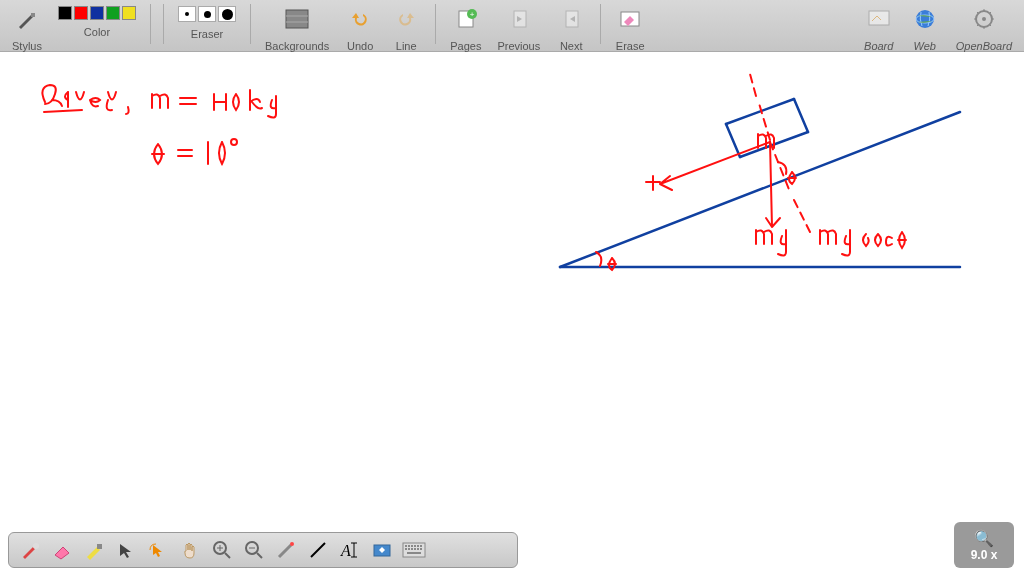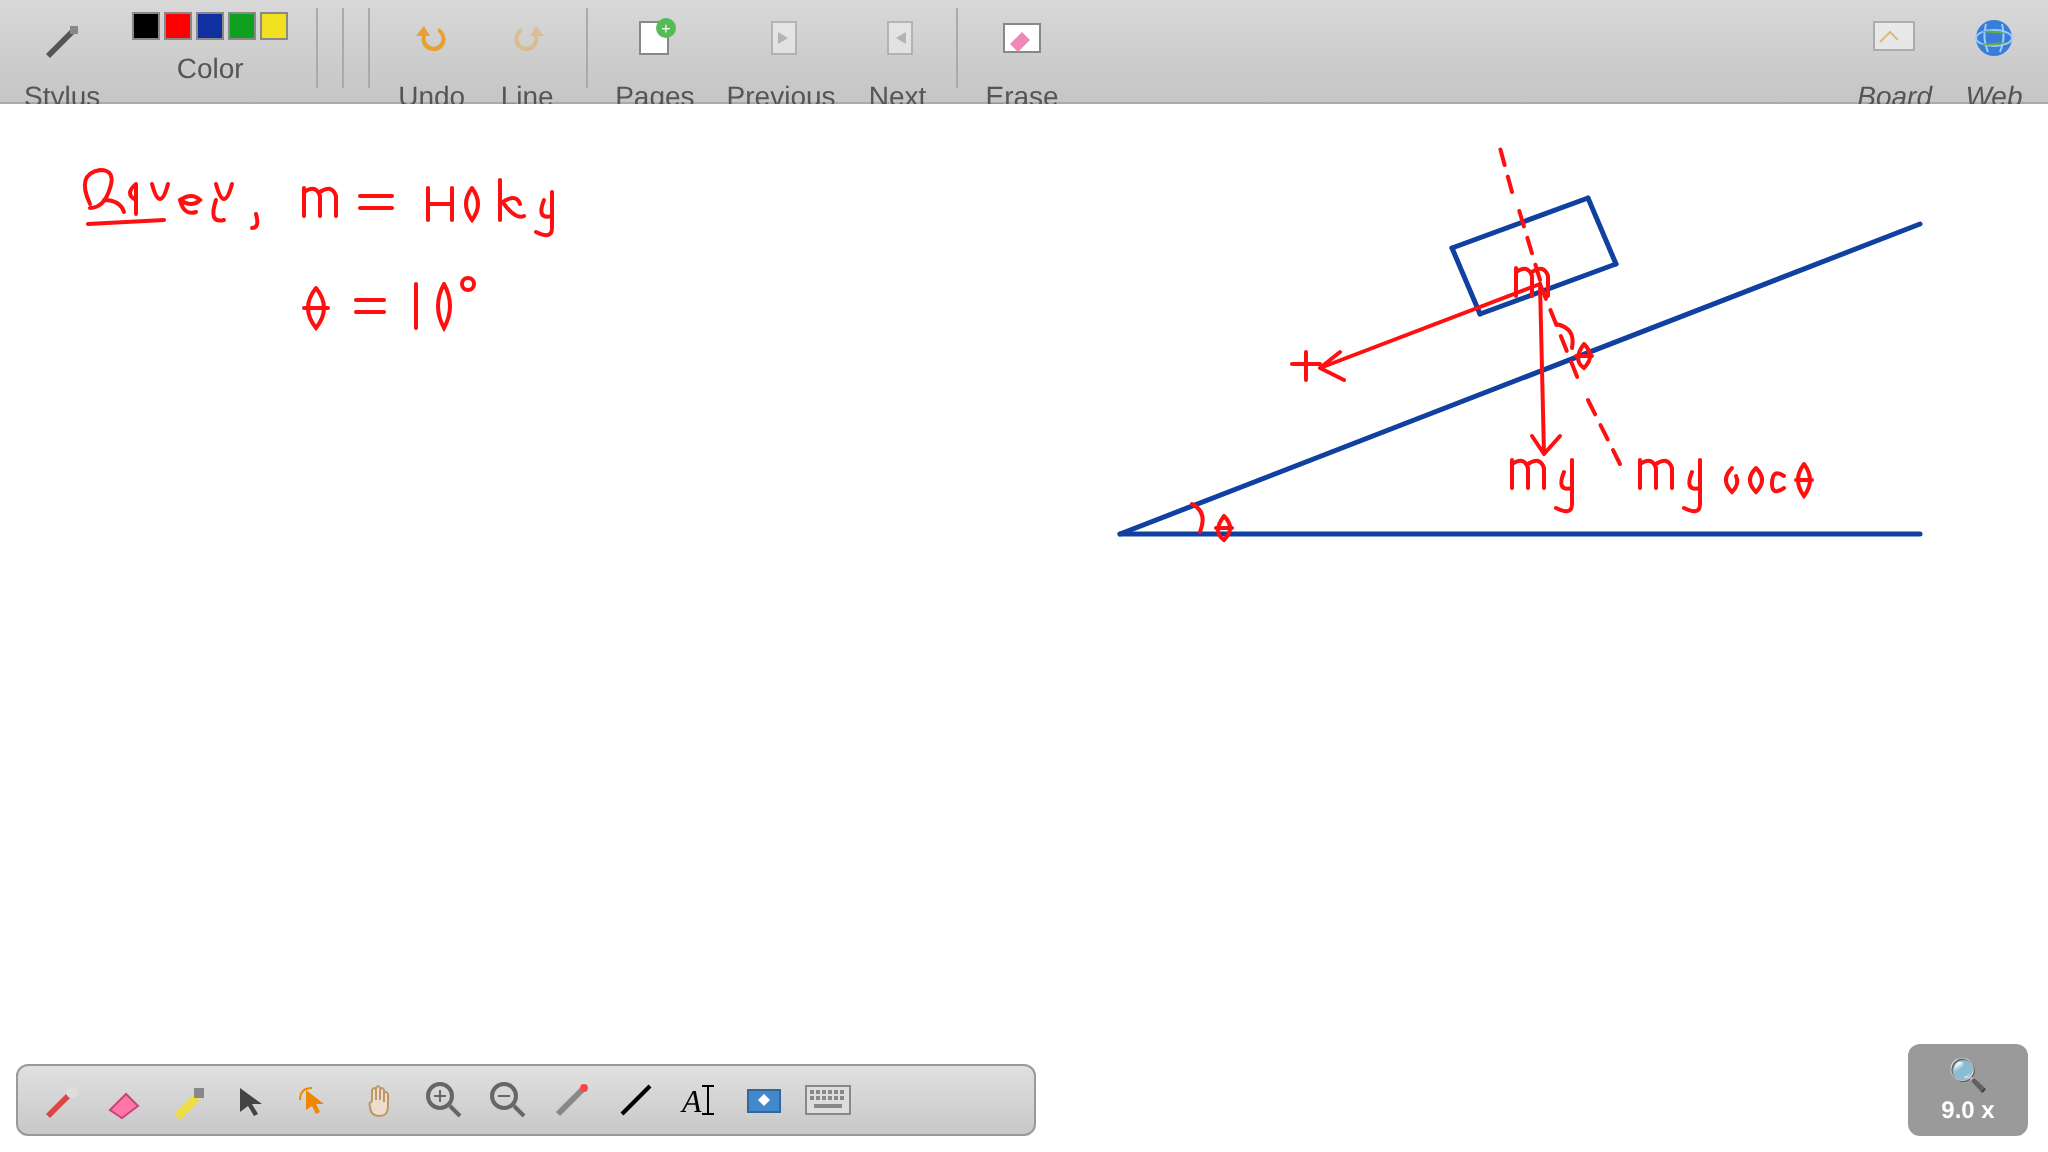"Color" .tool-label { font-size: 14px -> 11px }
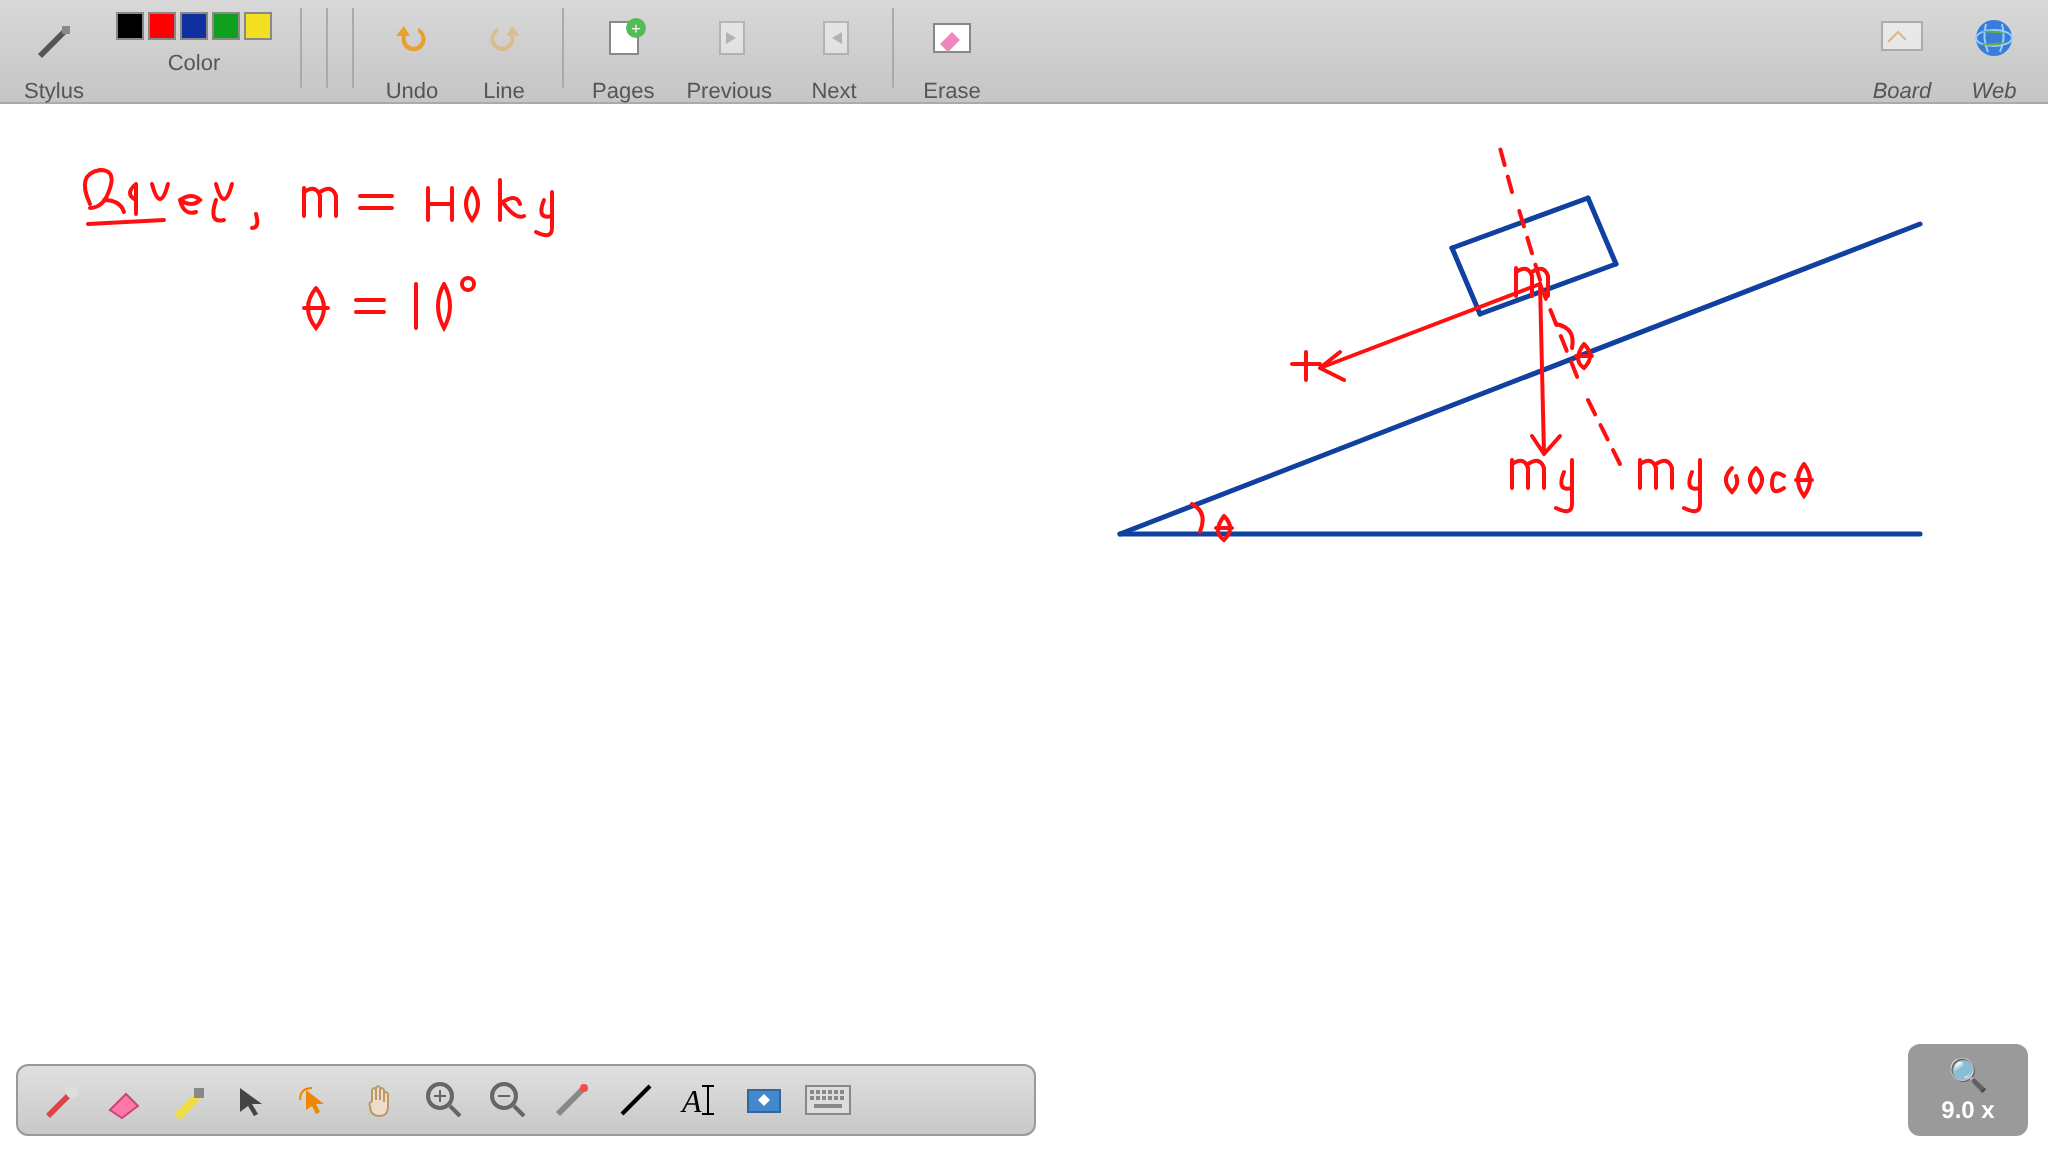"Eraser" div.tool-group { html: none -> <div> <div> <div> <div></div> </div> <div> <div></div> </div> <div> <div></div> </div> </div> <div>Eraser</div> </div> }
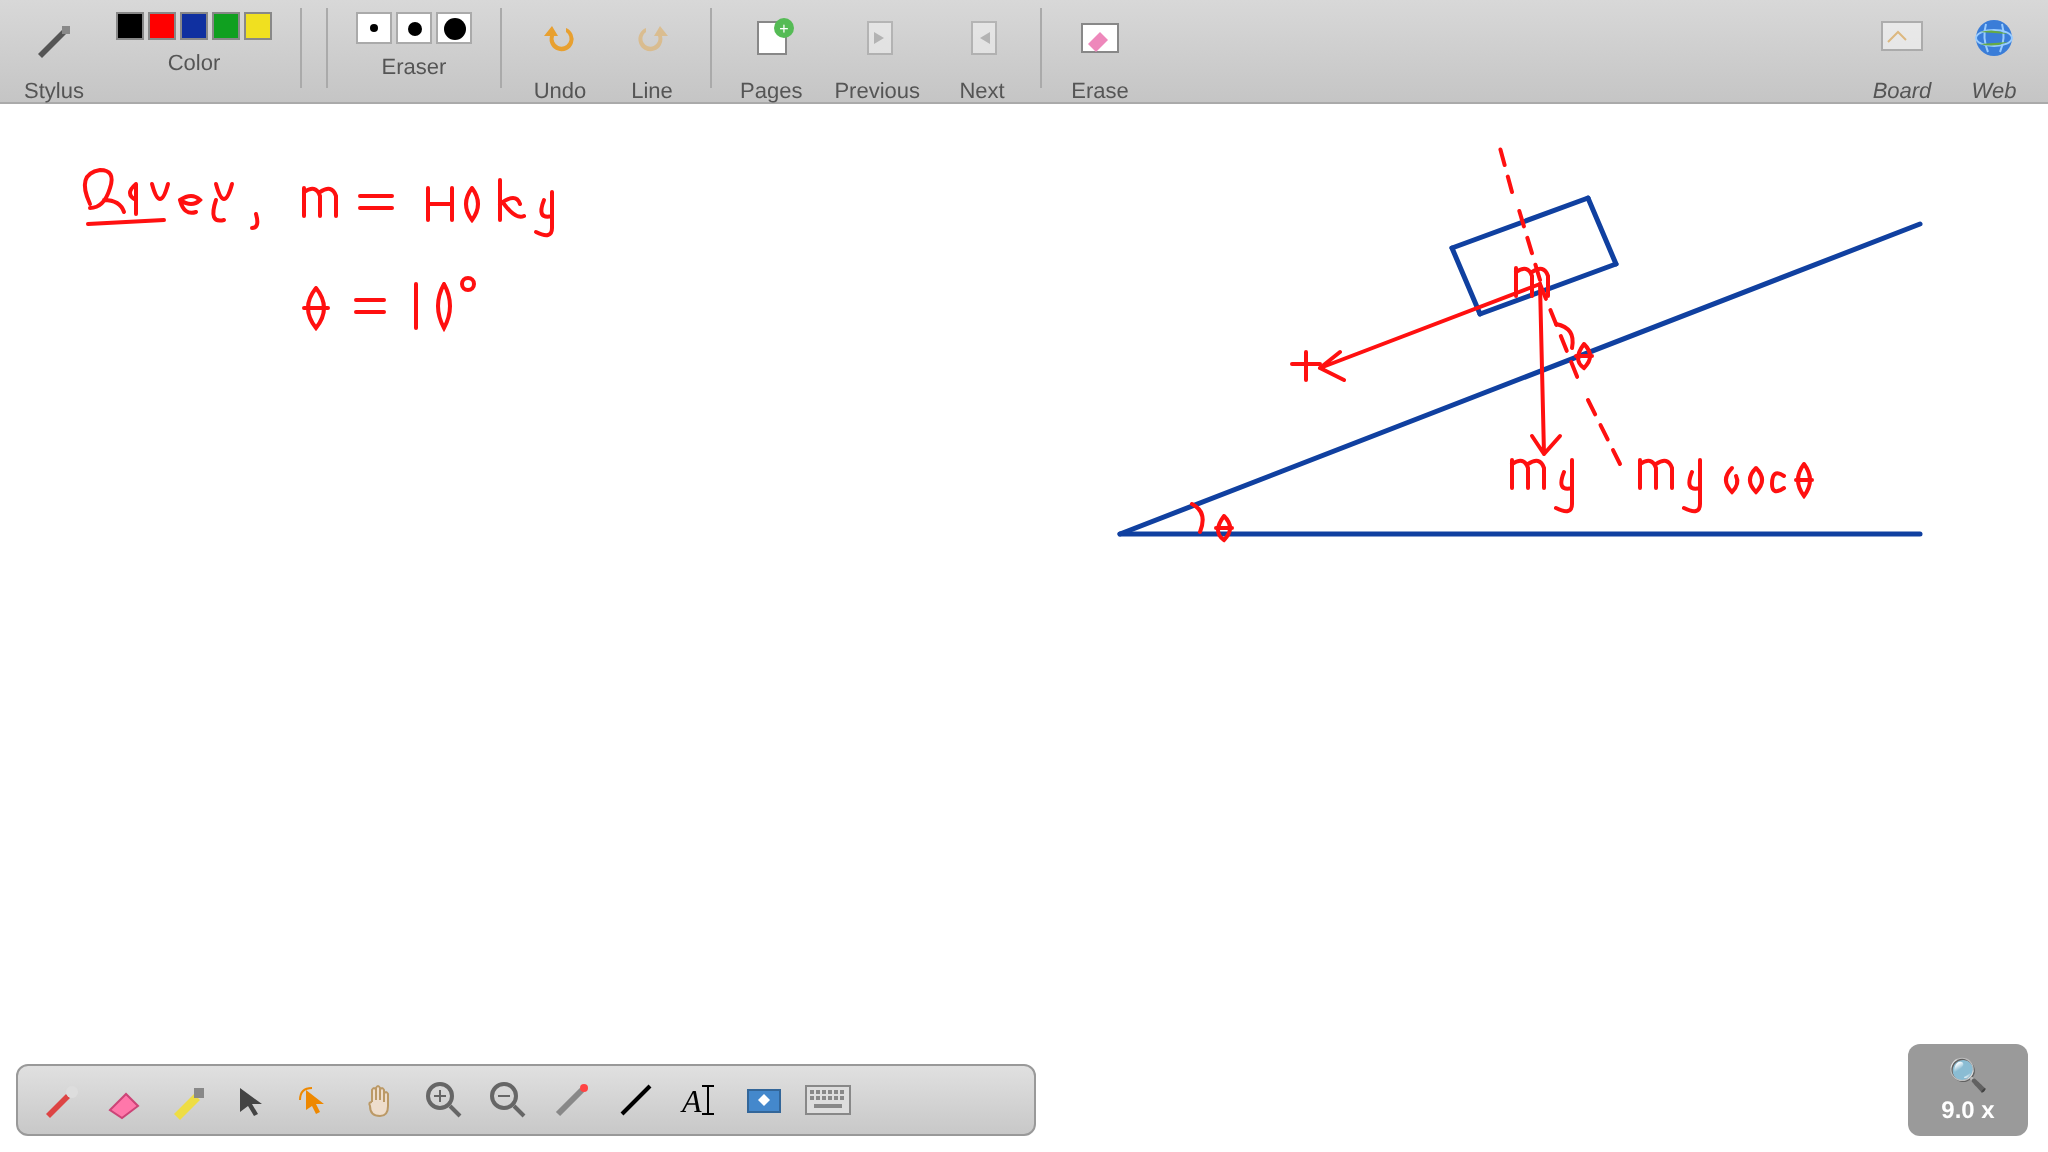"Backgrounds" div.tool-group { html: none -> <div> <div> <svg> <rect></rect> <line></line> <line></line> </svg> </div> <div>Backgrounds</div> </div> }
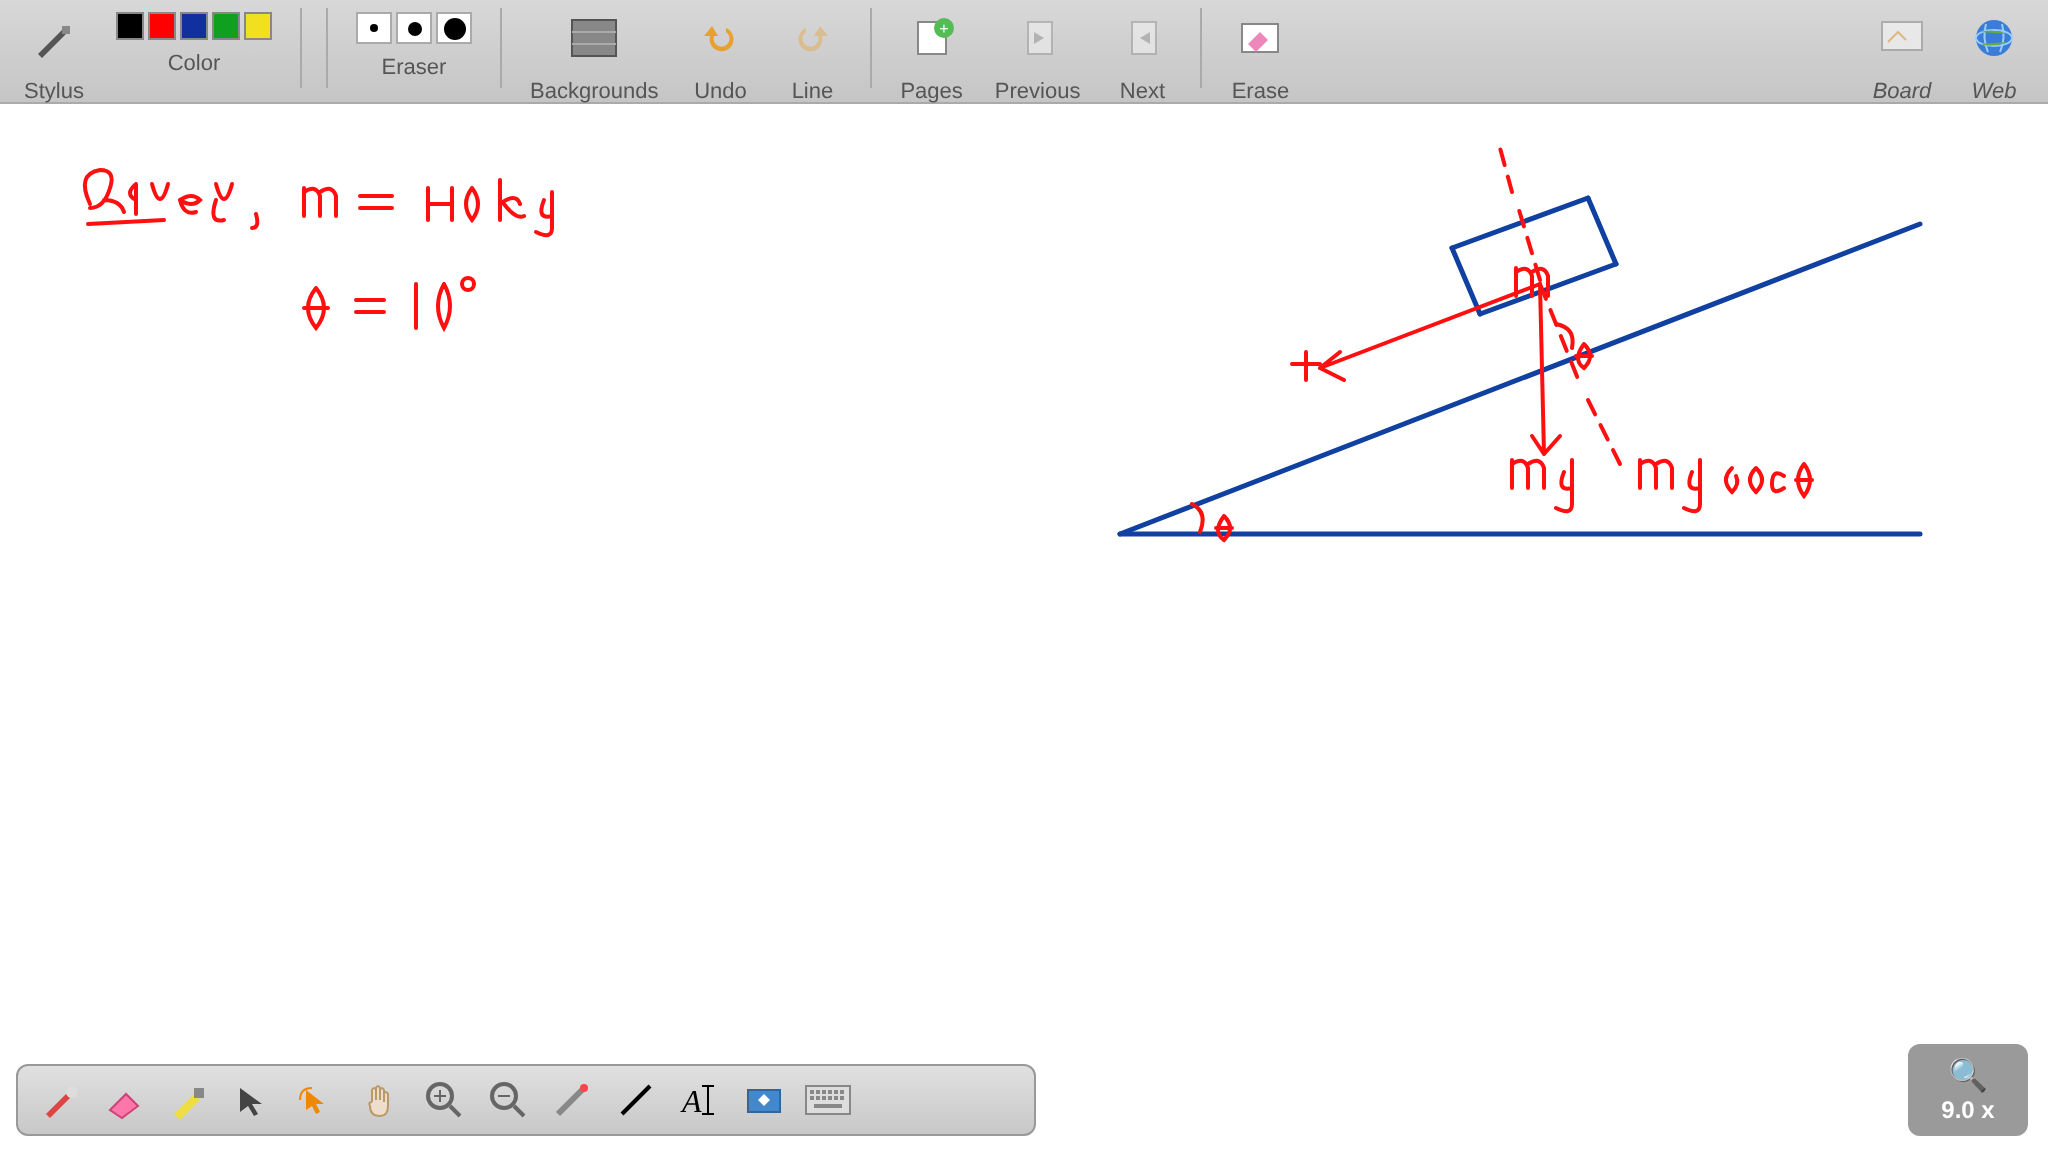"OpenBoard" div.tool-group { html: none -> <div> <div> <svg> <circle></circle> <circle></circle> <path></path> </svg> </div> <div>OpenBoard</div> </div> }
